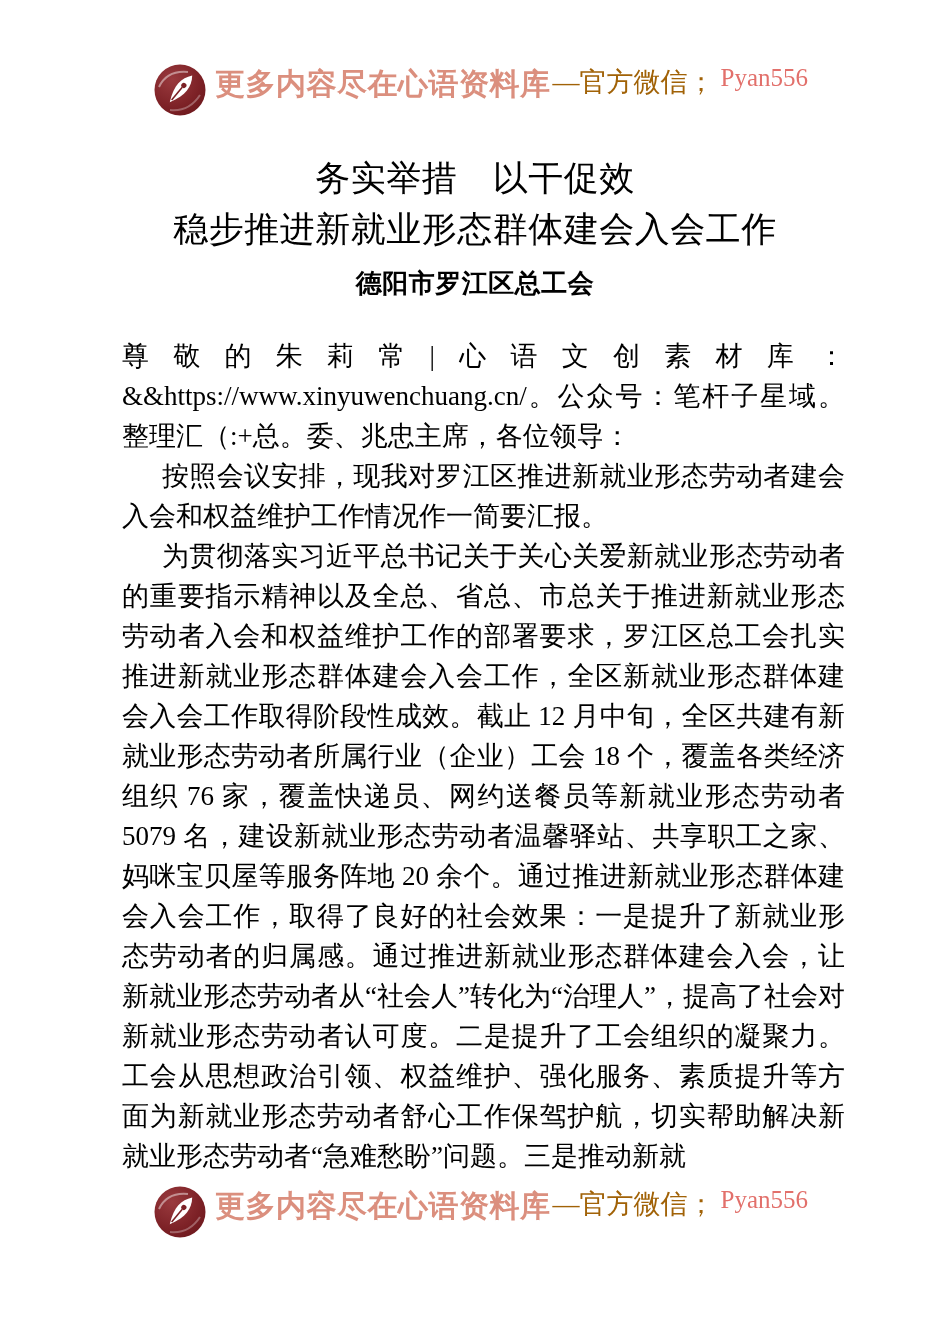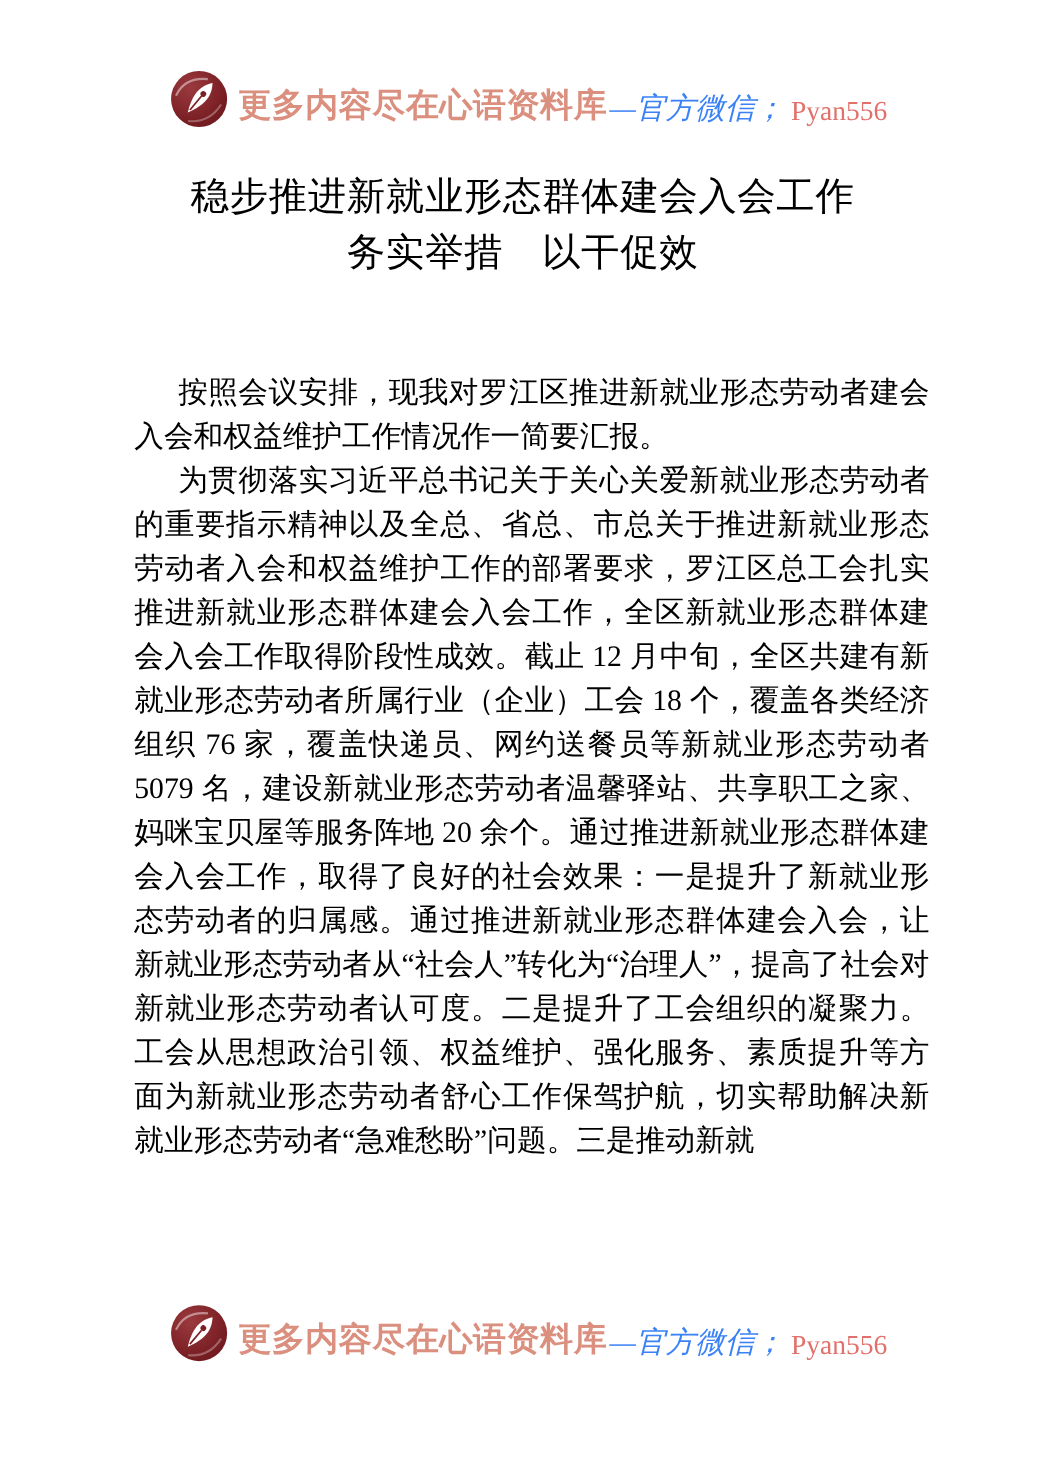"更多内容尽在心语资料库" .watermark { align-items: flex-end -> flex-start }
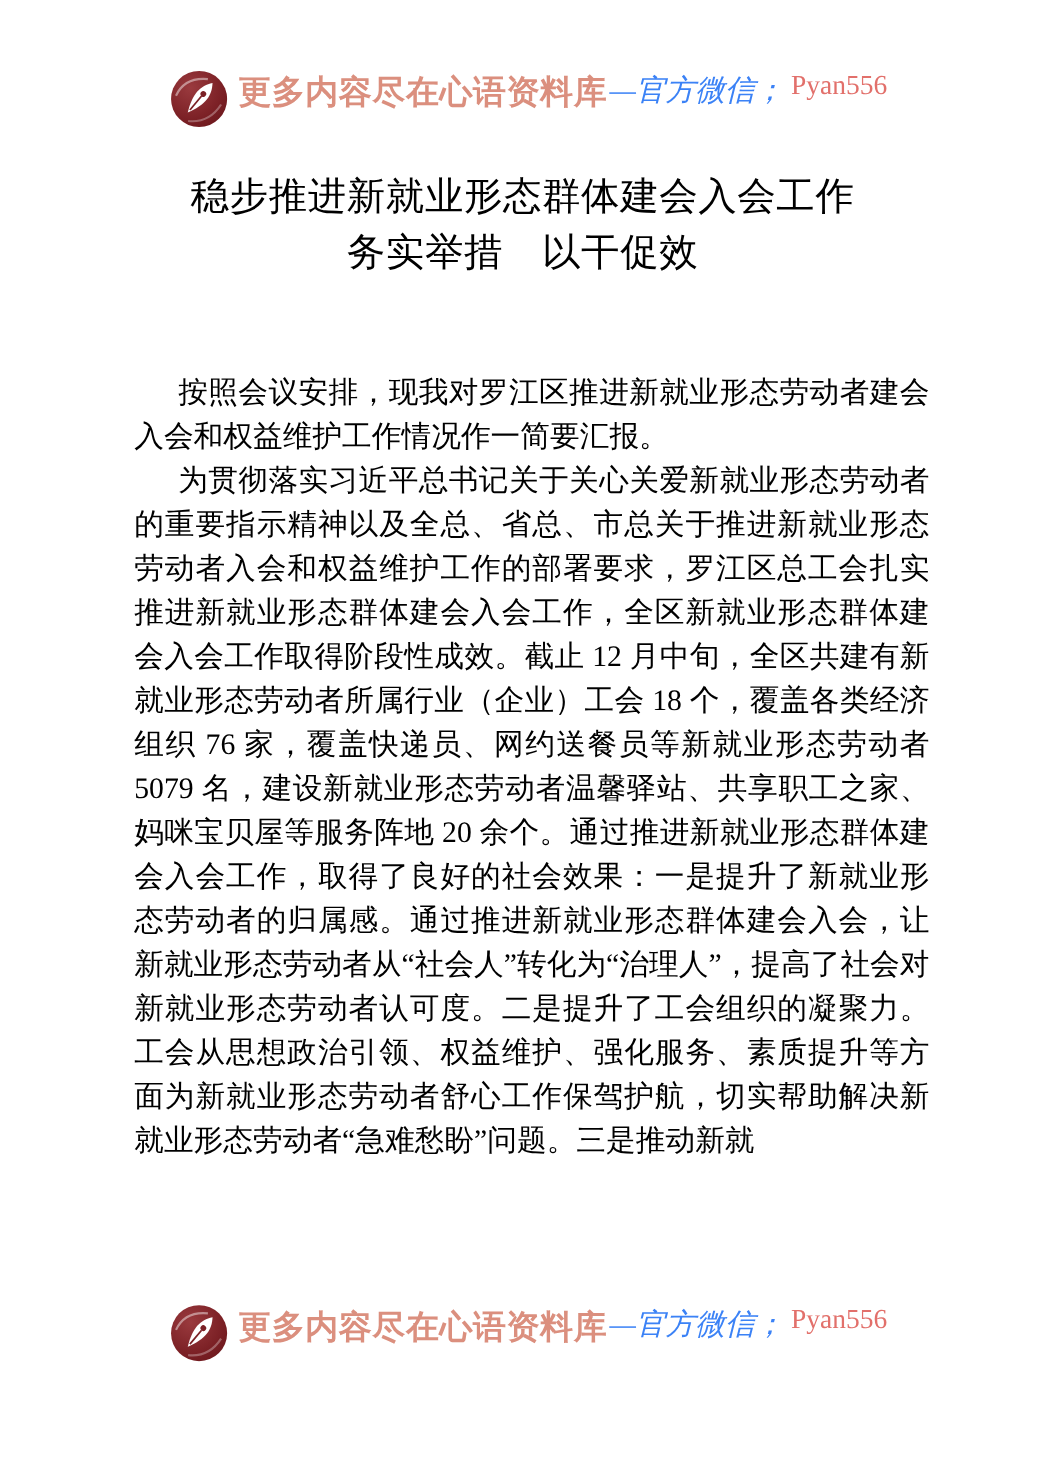"—官方微信；" .wm-channel { color: #3b82f6 -> #a16207; font-style: italic -> none }
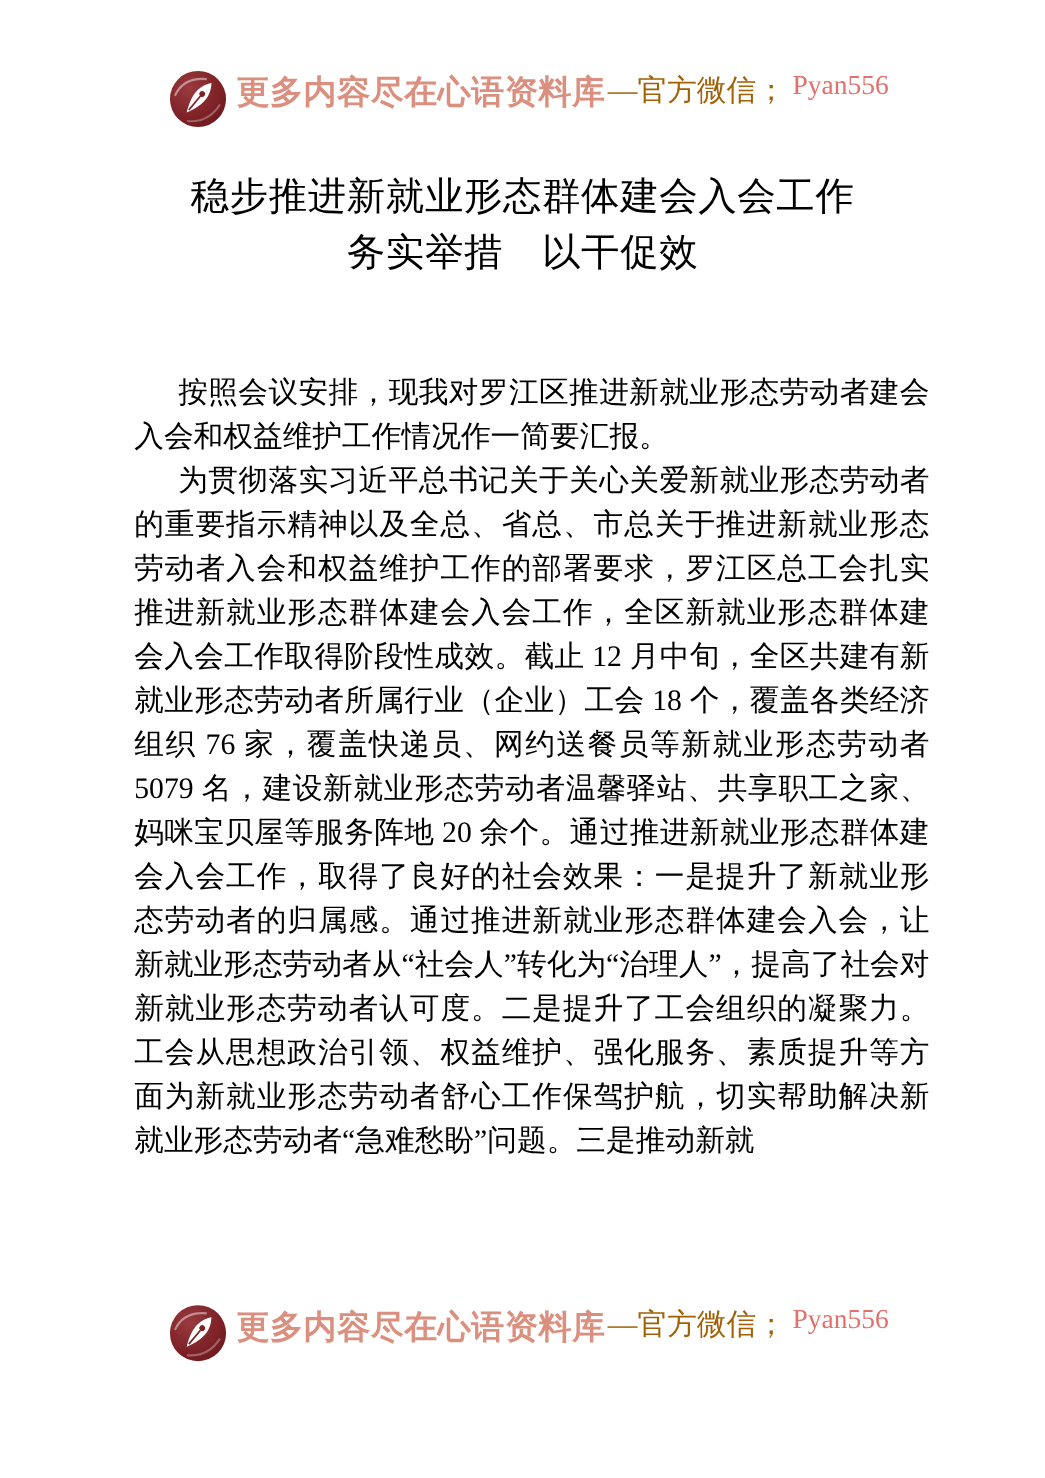"稳步推进新就业形态群体建会入会工作" div.title-line { order: before "务实举措 以干促效" -> after "务实举措 以干促效" }
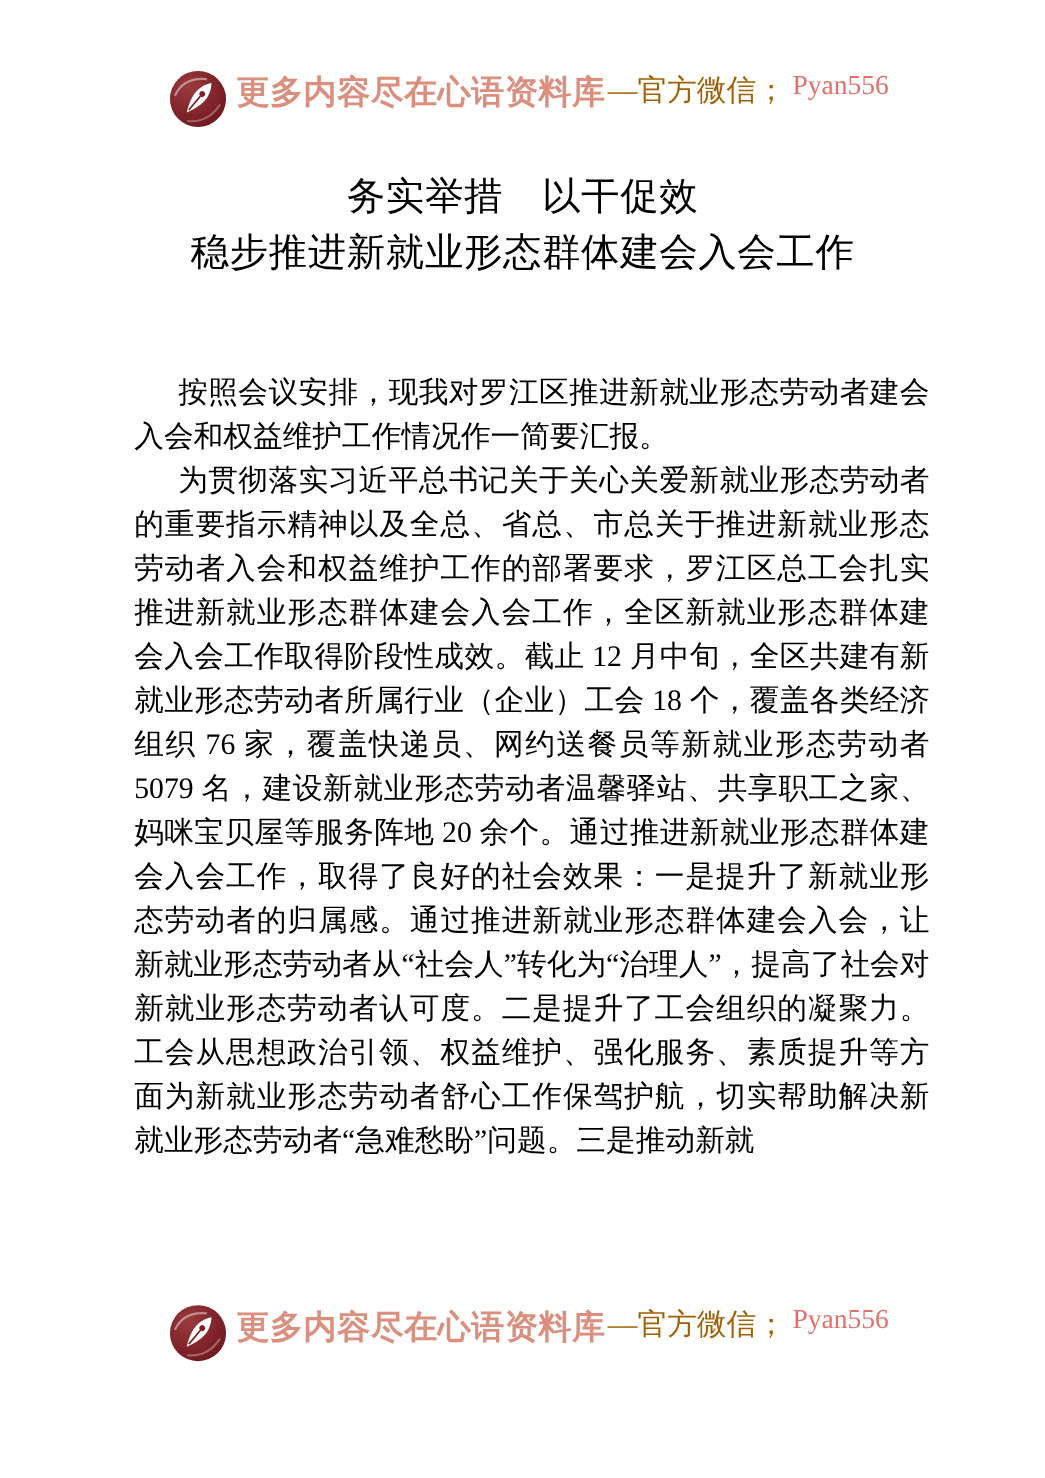"德阳市罗江区总工会" div.subtitle { html: none -> <div>德阳市罗江区总工会</div> }
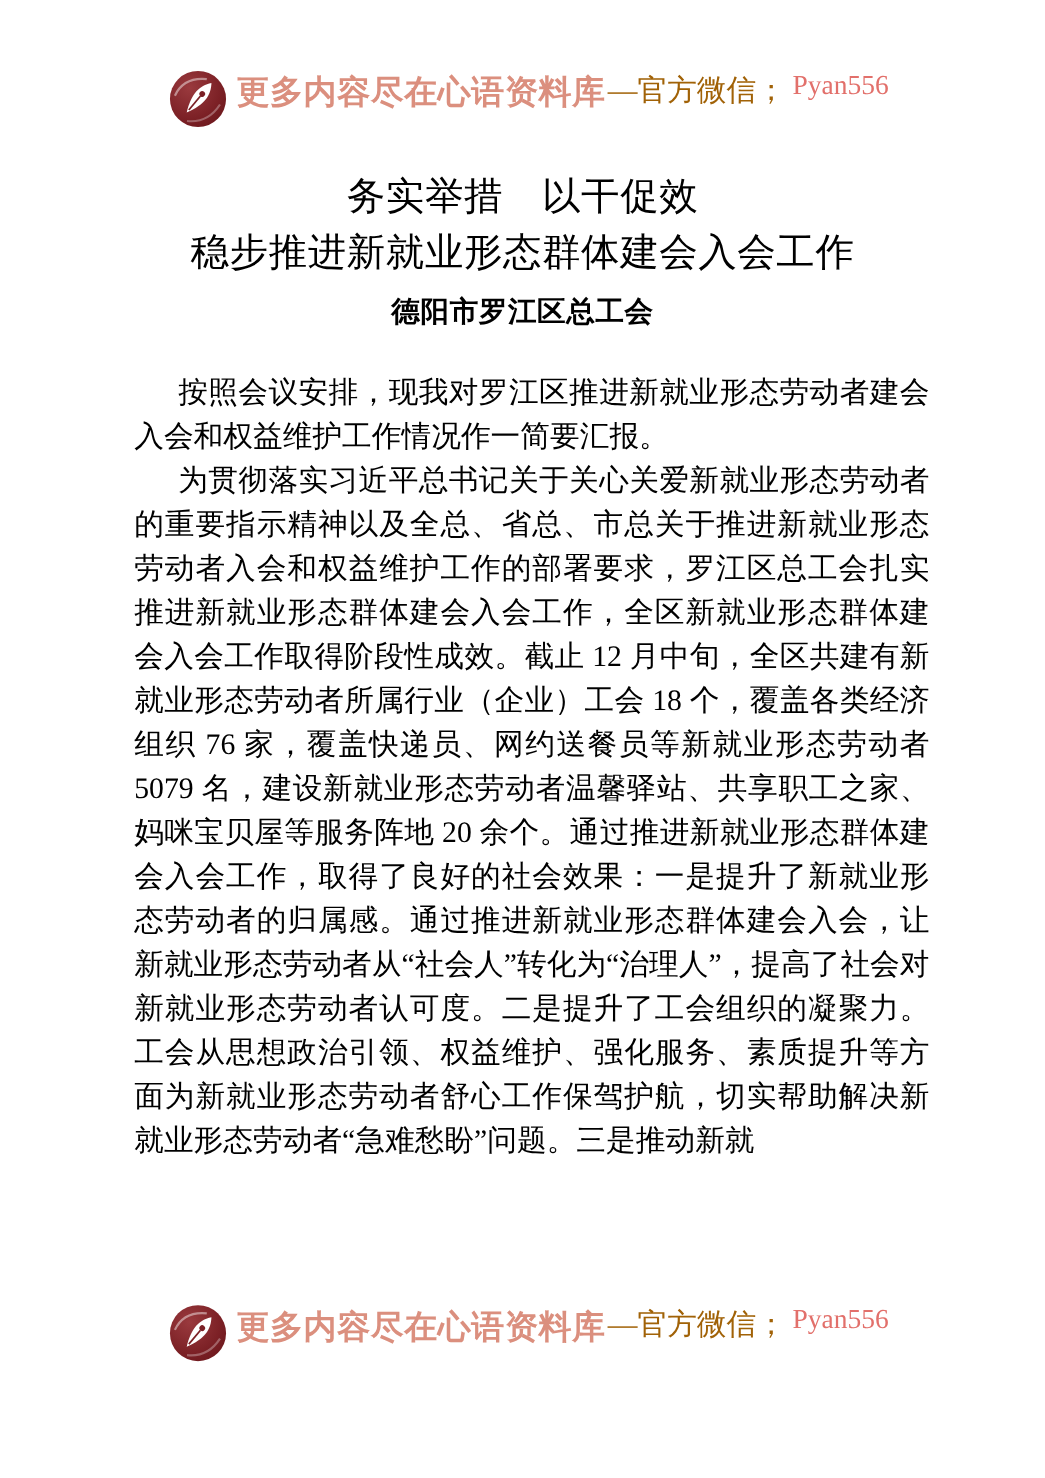"尊敬的朱莉常|心语文创素材库：&&https://www.xinyuwenchu" p.para { html: none -> <p><span>尊敬的朱莉常|心语文创素材库：&amp;&amp;https://www.xinyuwenchuang.cn/。公众号：笔杆子星域。整理汇（:+总。委、兆忠主席，各位领导：</span></p> }
